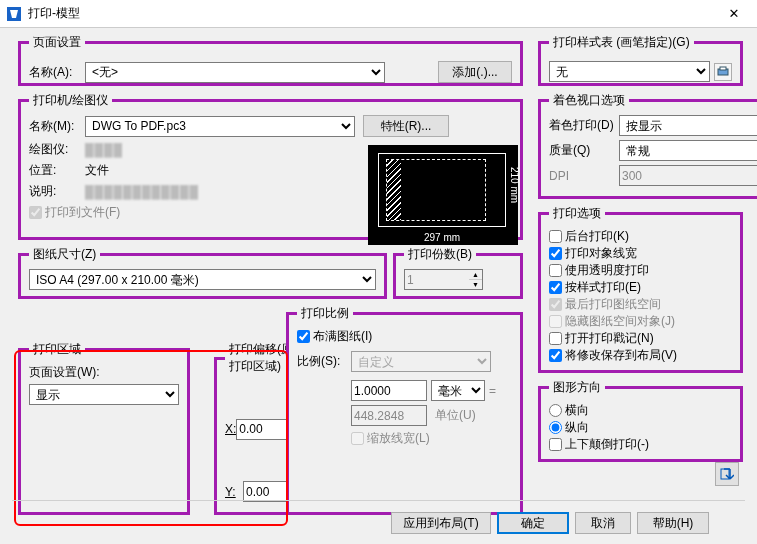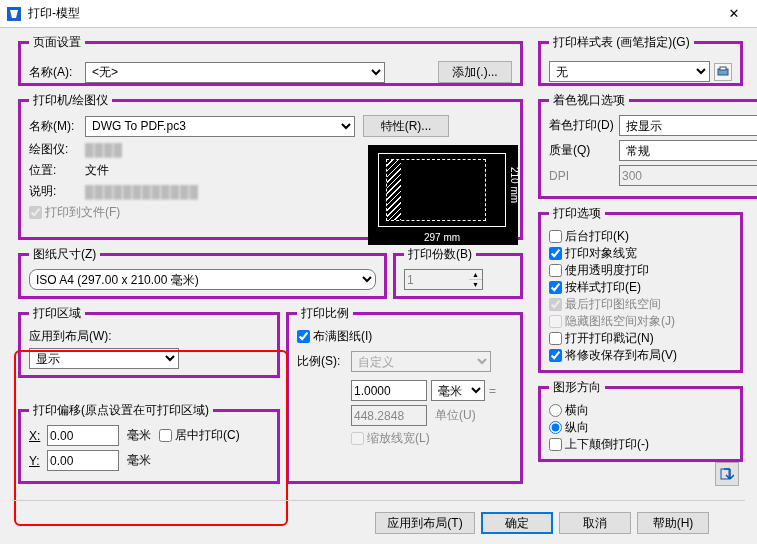"ISO A4 (297.00 x 210.00" select { border-radius: 8px -> none }
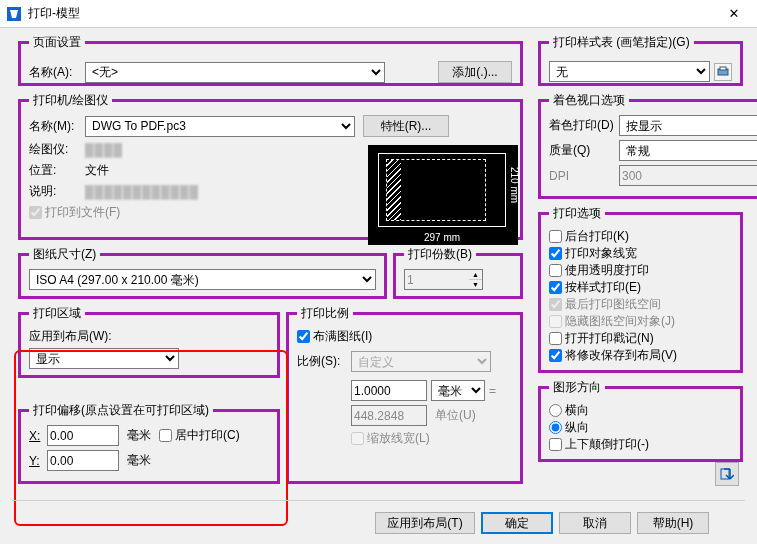"打印区域" div { flex-direction: column -> row; gap: 18px -> 24px; margin-top: none -> 36px }
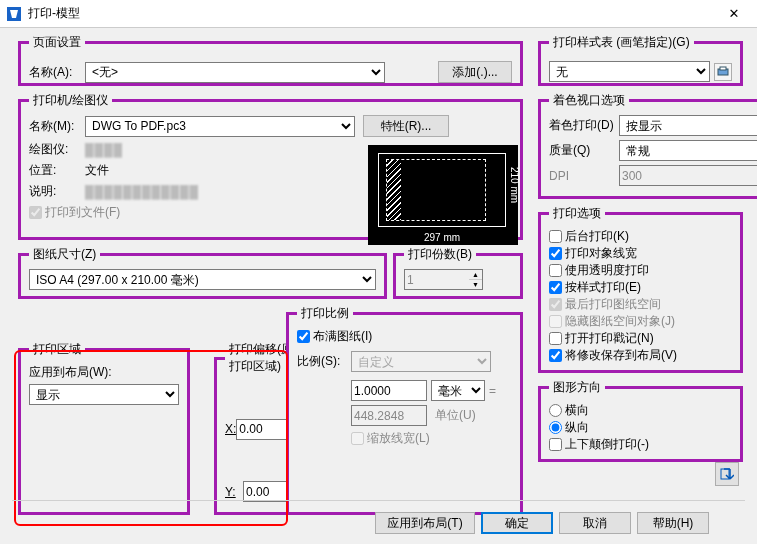"应用到布局(W):" div { text: 应用到布局 -> 页面设置 }
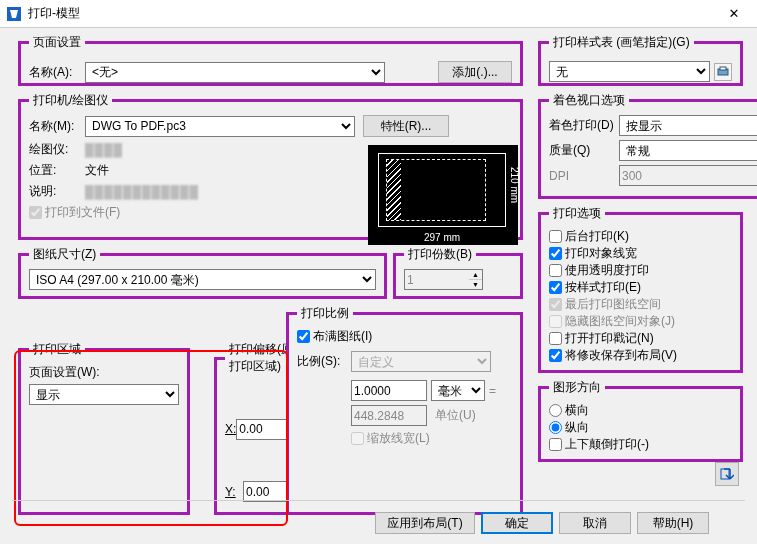"取消" button { width: 72px -> 56px }
